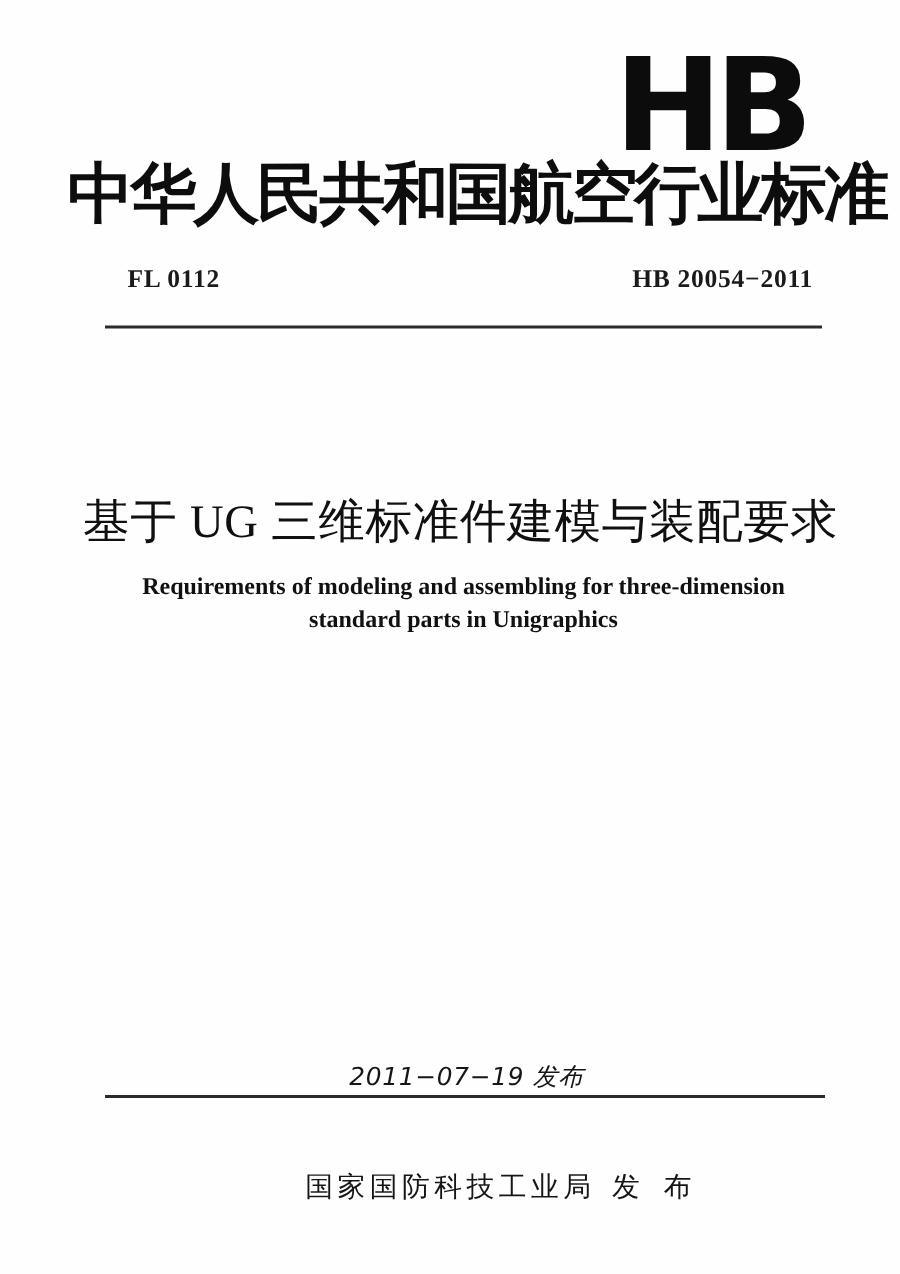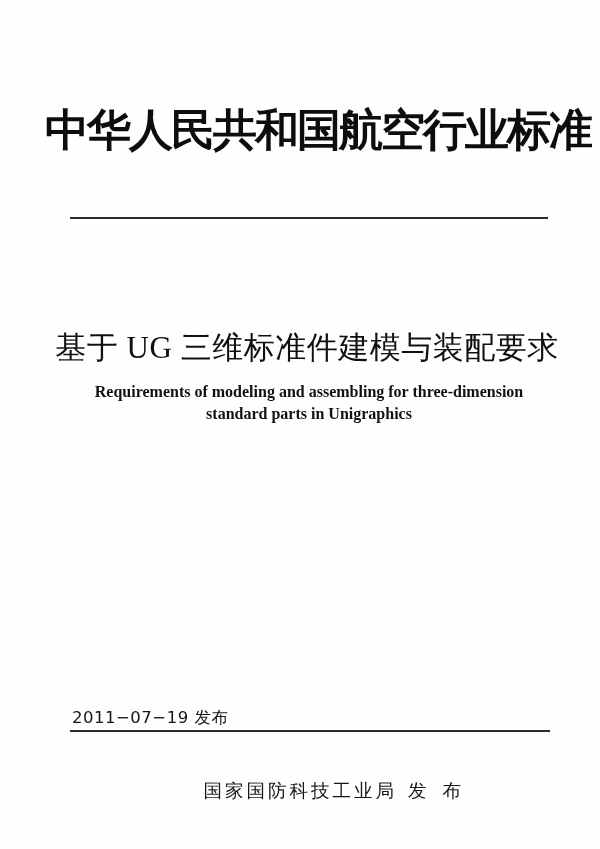"HB" div.hb-logo { html: none -> <div>HB</div> }
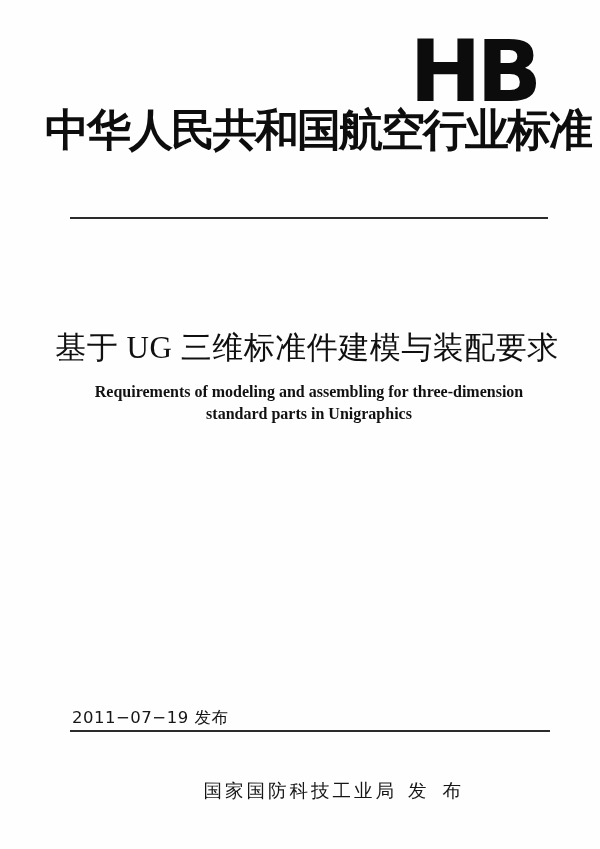"FL 0112" div.ref-row { html: none -> <div> <span>FL 0112</span> <span>HB 20054−2011</span> </div> }
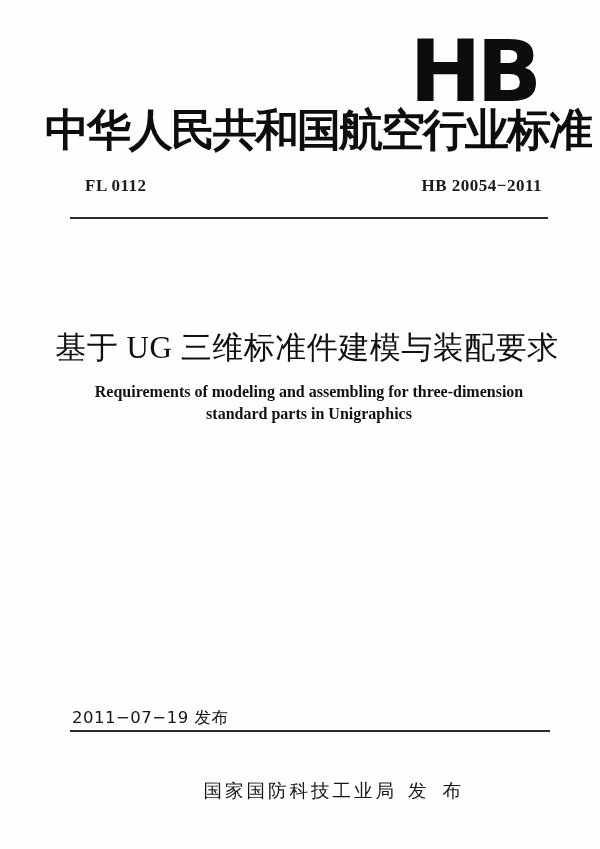"2011−07−19 发布" .dates-row { font-style: none -> italic; justify-content: flex-start -> center }
